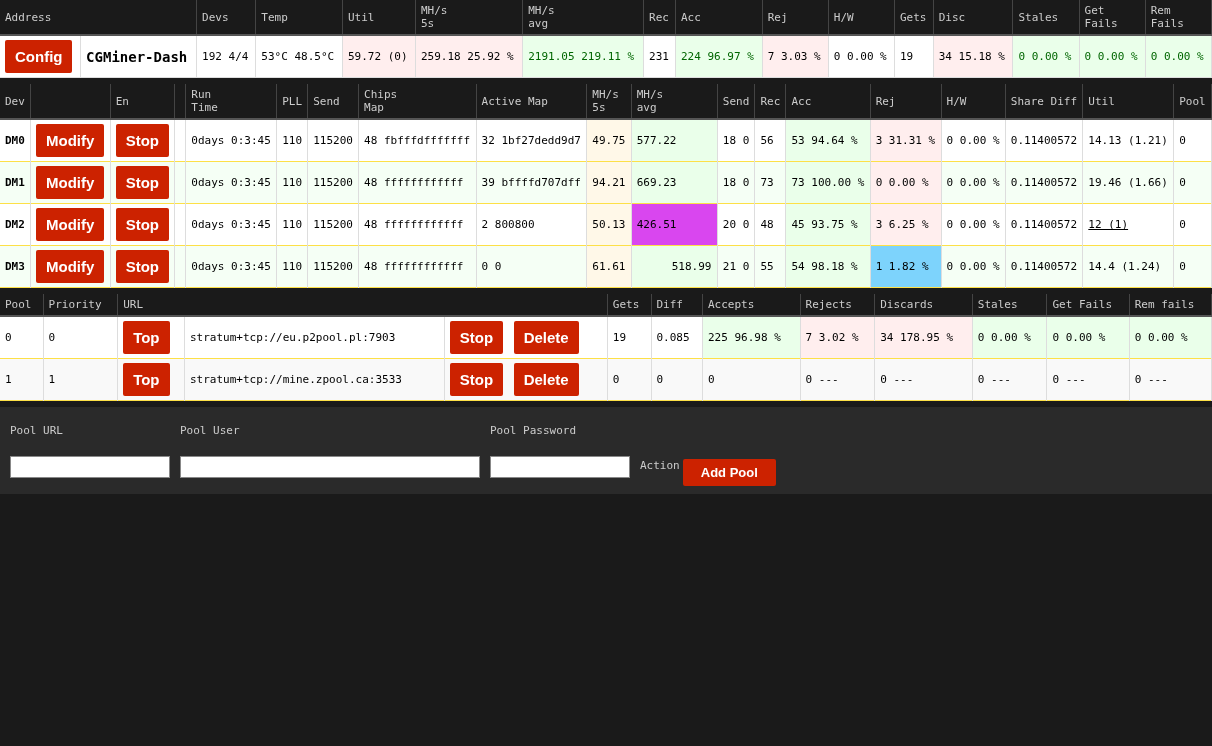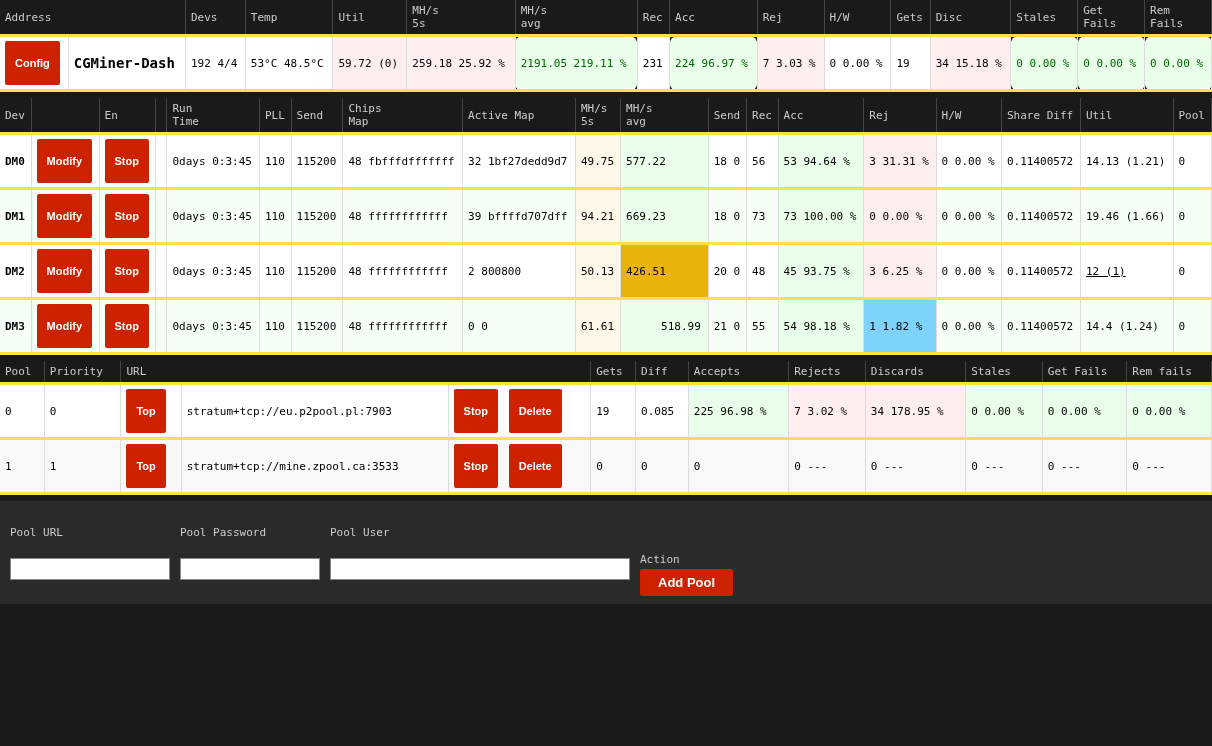"Address" tr { border-bottom: 3px solid #fde047 -> 1px solid #fde047 }
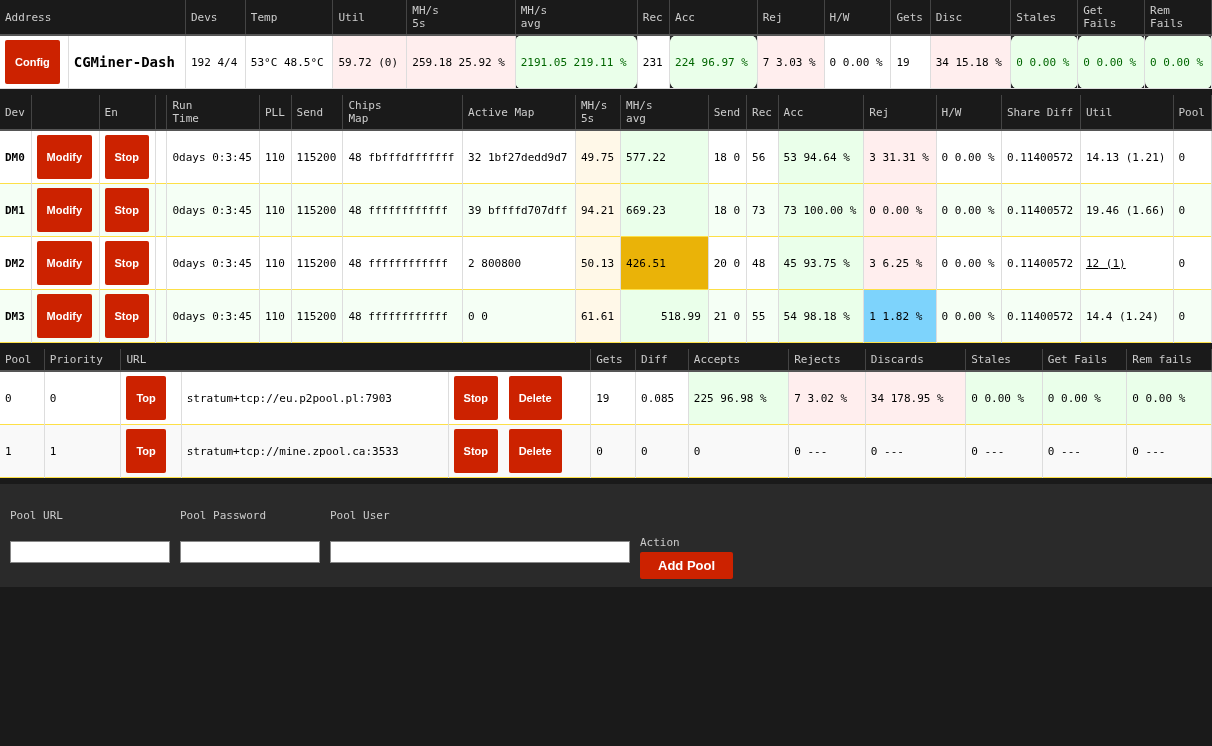"Config" .btn-red { font-size: 11px -> 15px; padding: 16px 10px -> 8px 10px }
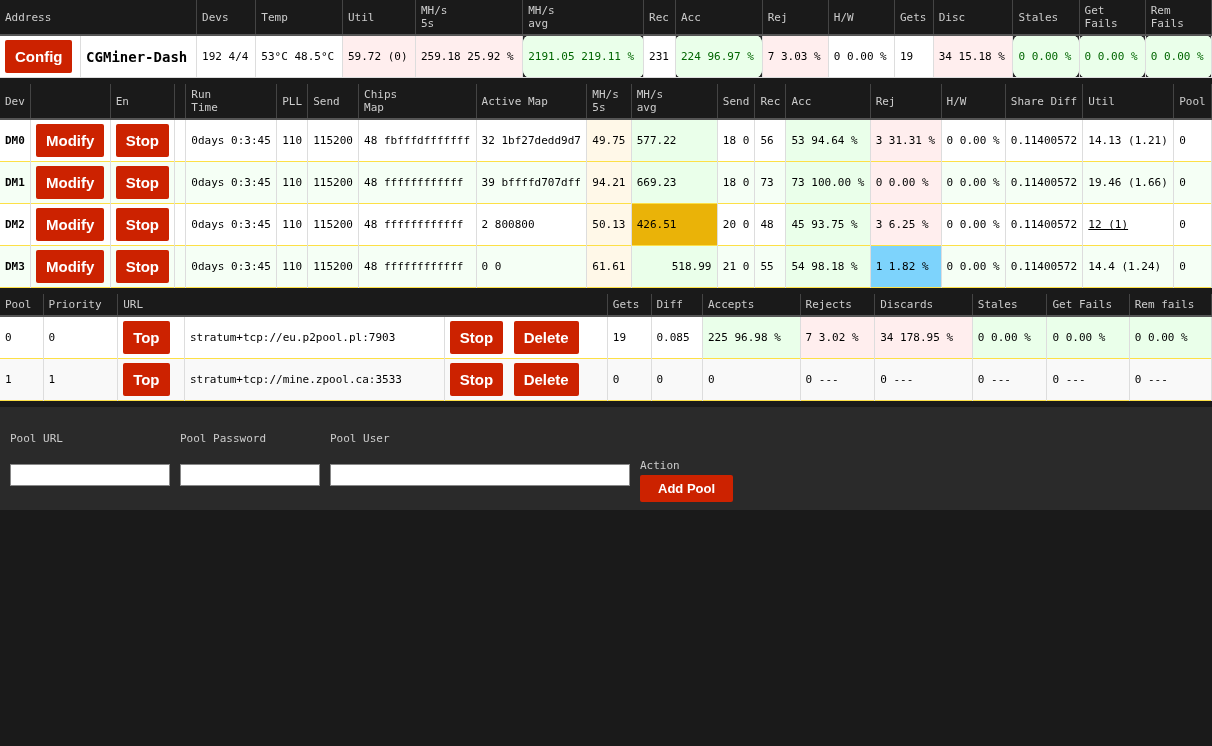"2191.05 219.11 %" .accent-green { border-radius: 8px -> none }
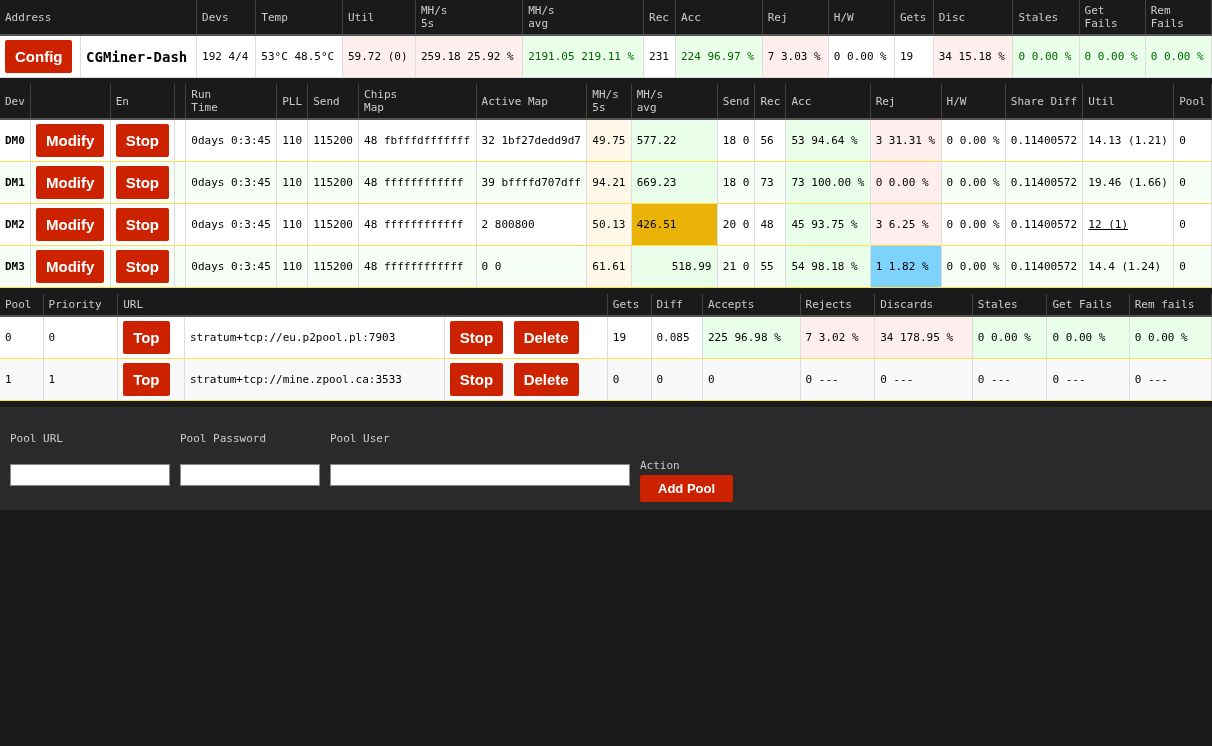"426.51" td { background: #eab308 -> #d946ef }
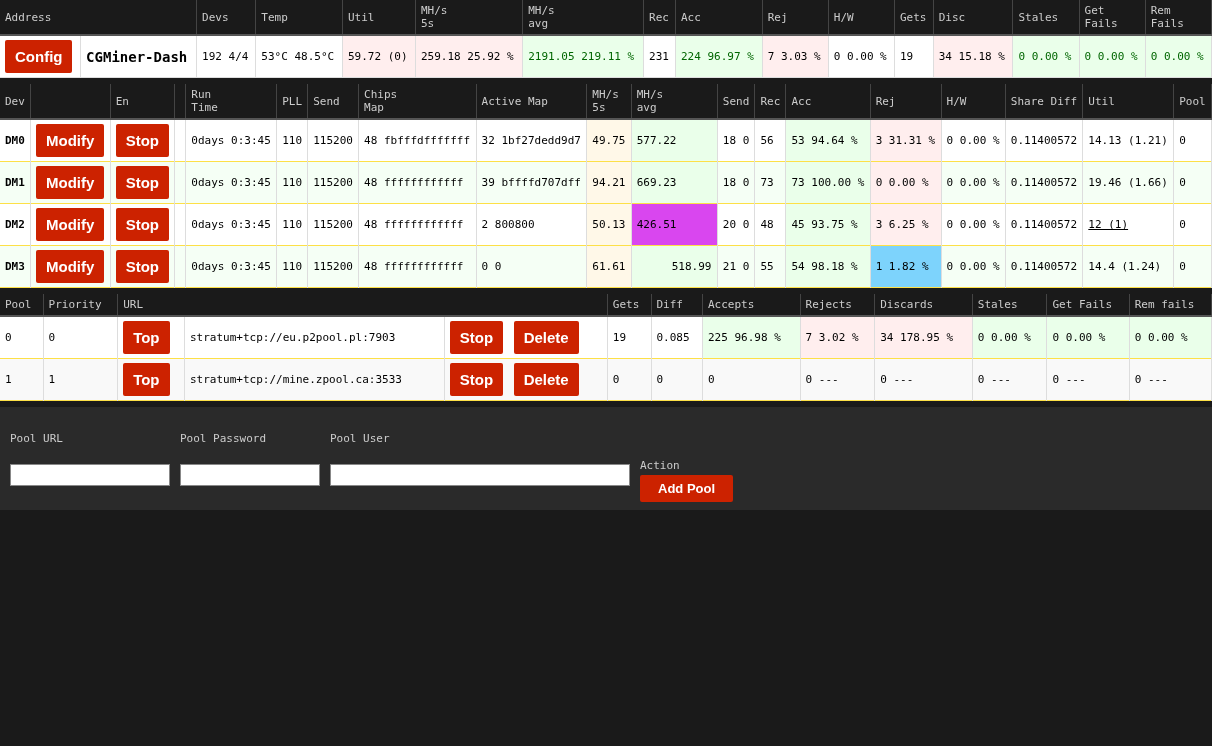"Pool Password" div.form-group { order: before "Pool User" -> after "Pool User" }
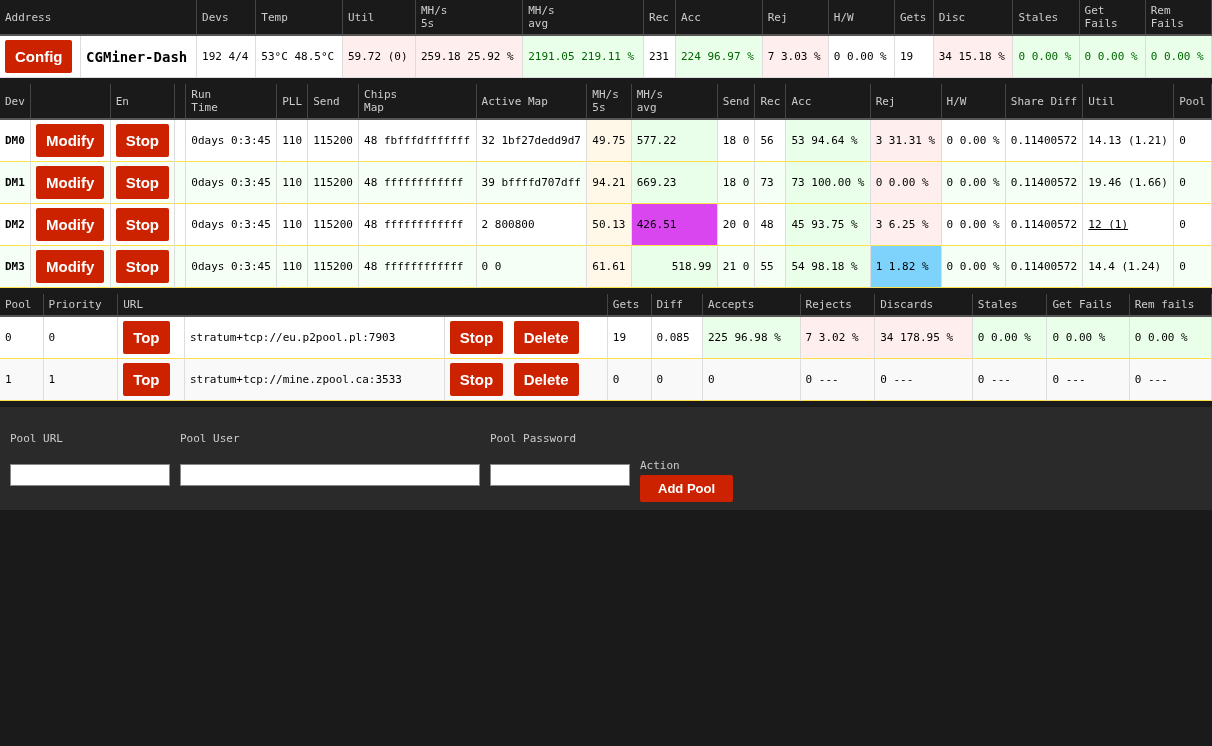"Action" .form-group-action { flex-direction: column -> row }
